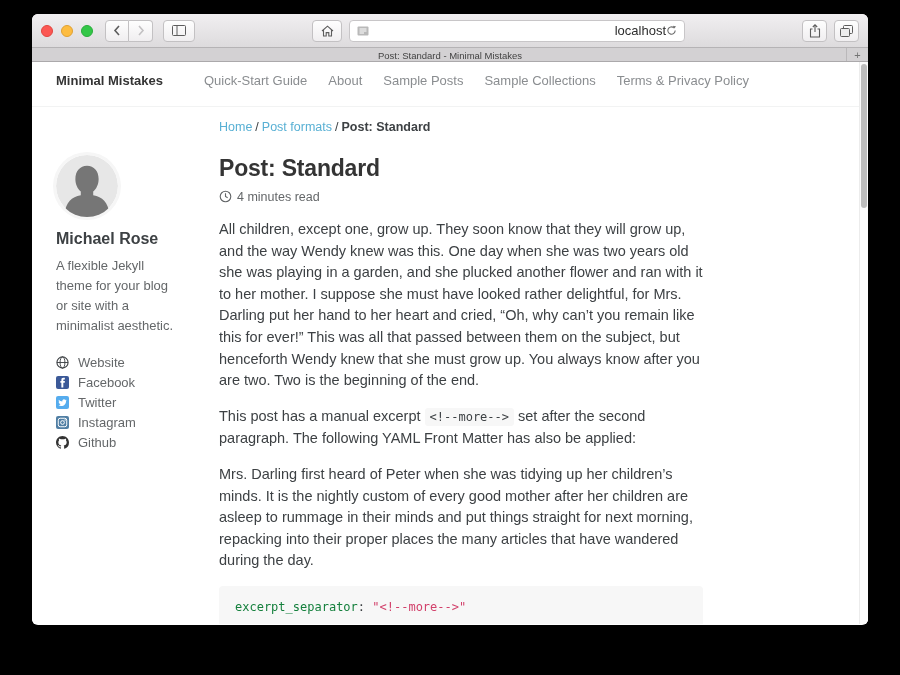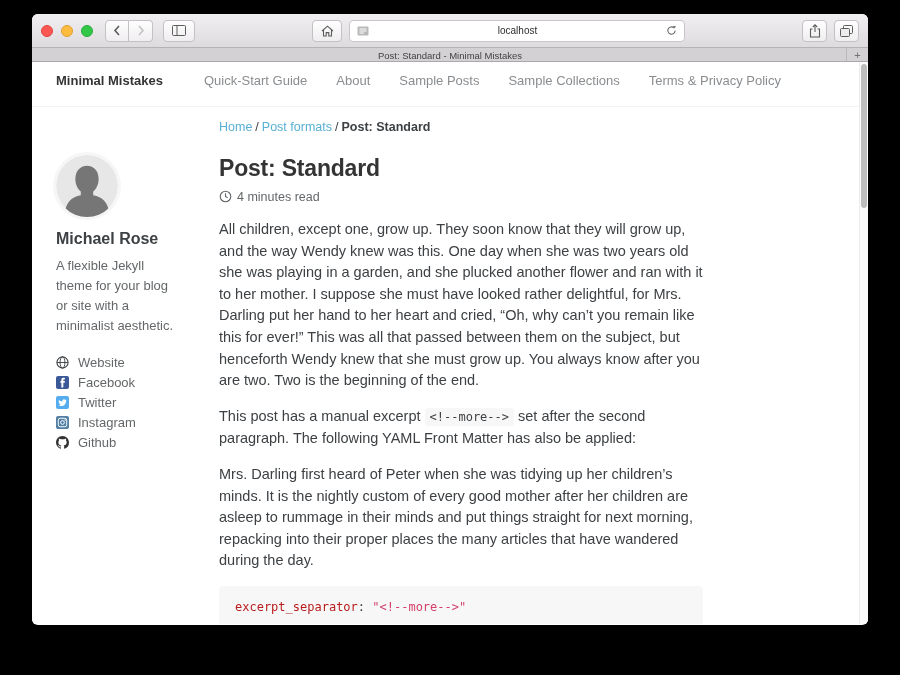"localhost" .urlfield .urltext { font-size: 10px -> 13px; text-align: center -> right }
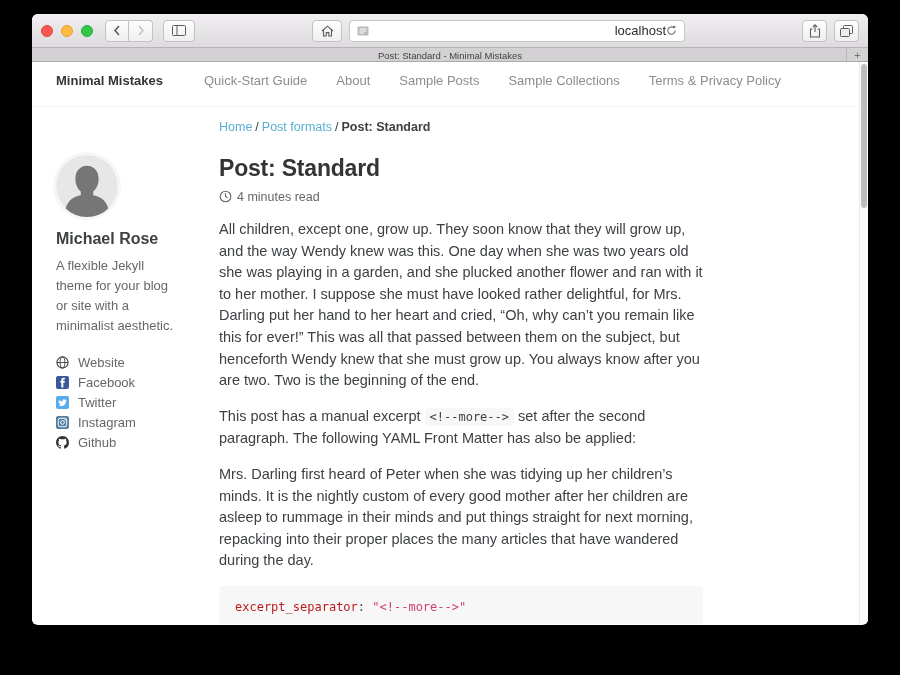"Quick-Start Guide" .nav { gap: 29px -> 21px }
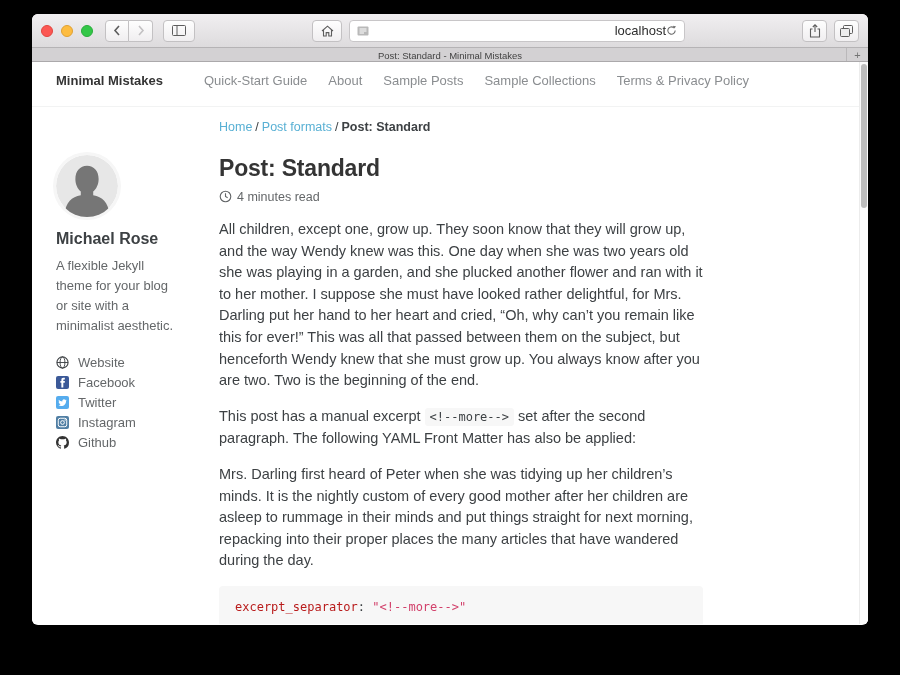"excerpt_separator" .codeblock .key { color: #b91c1c -> #15803d }
